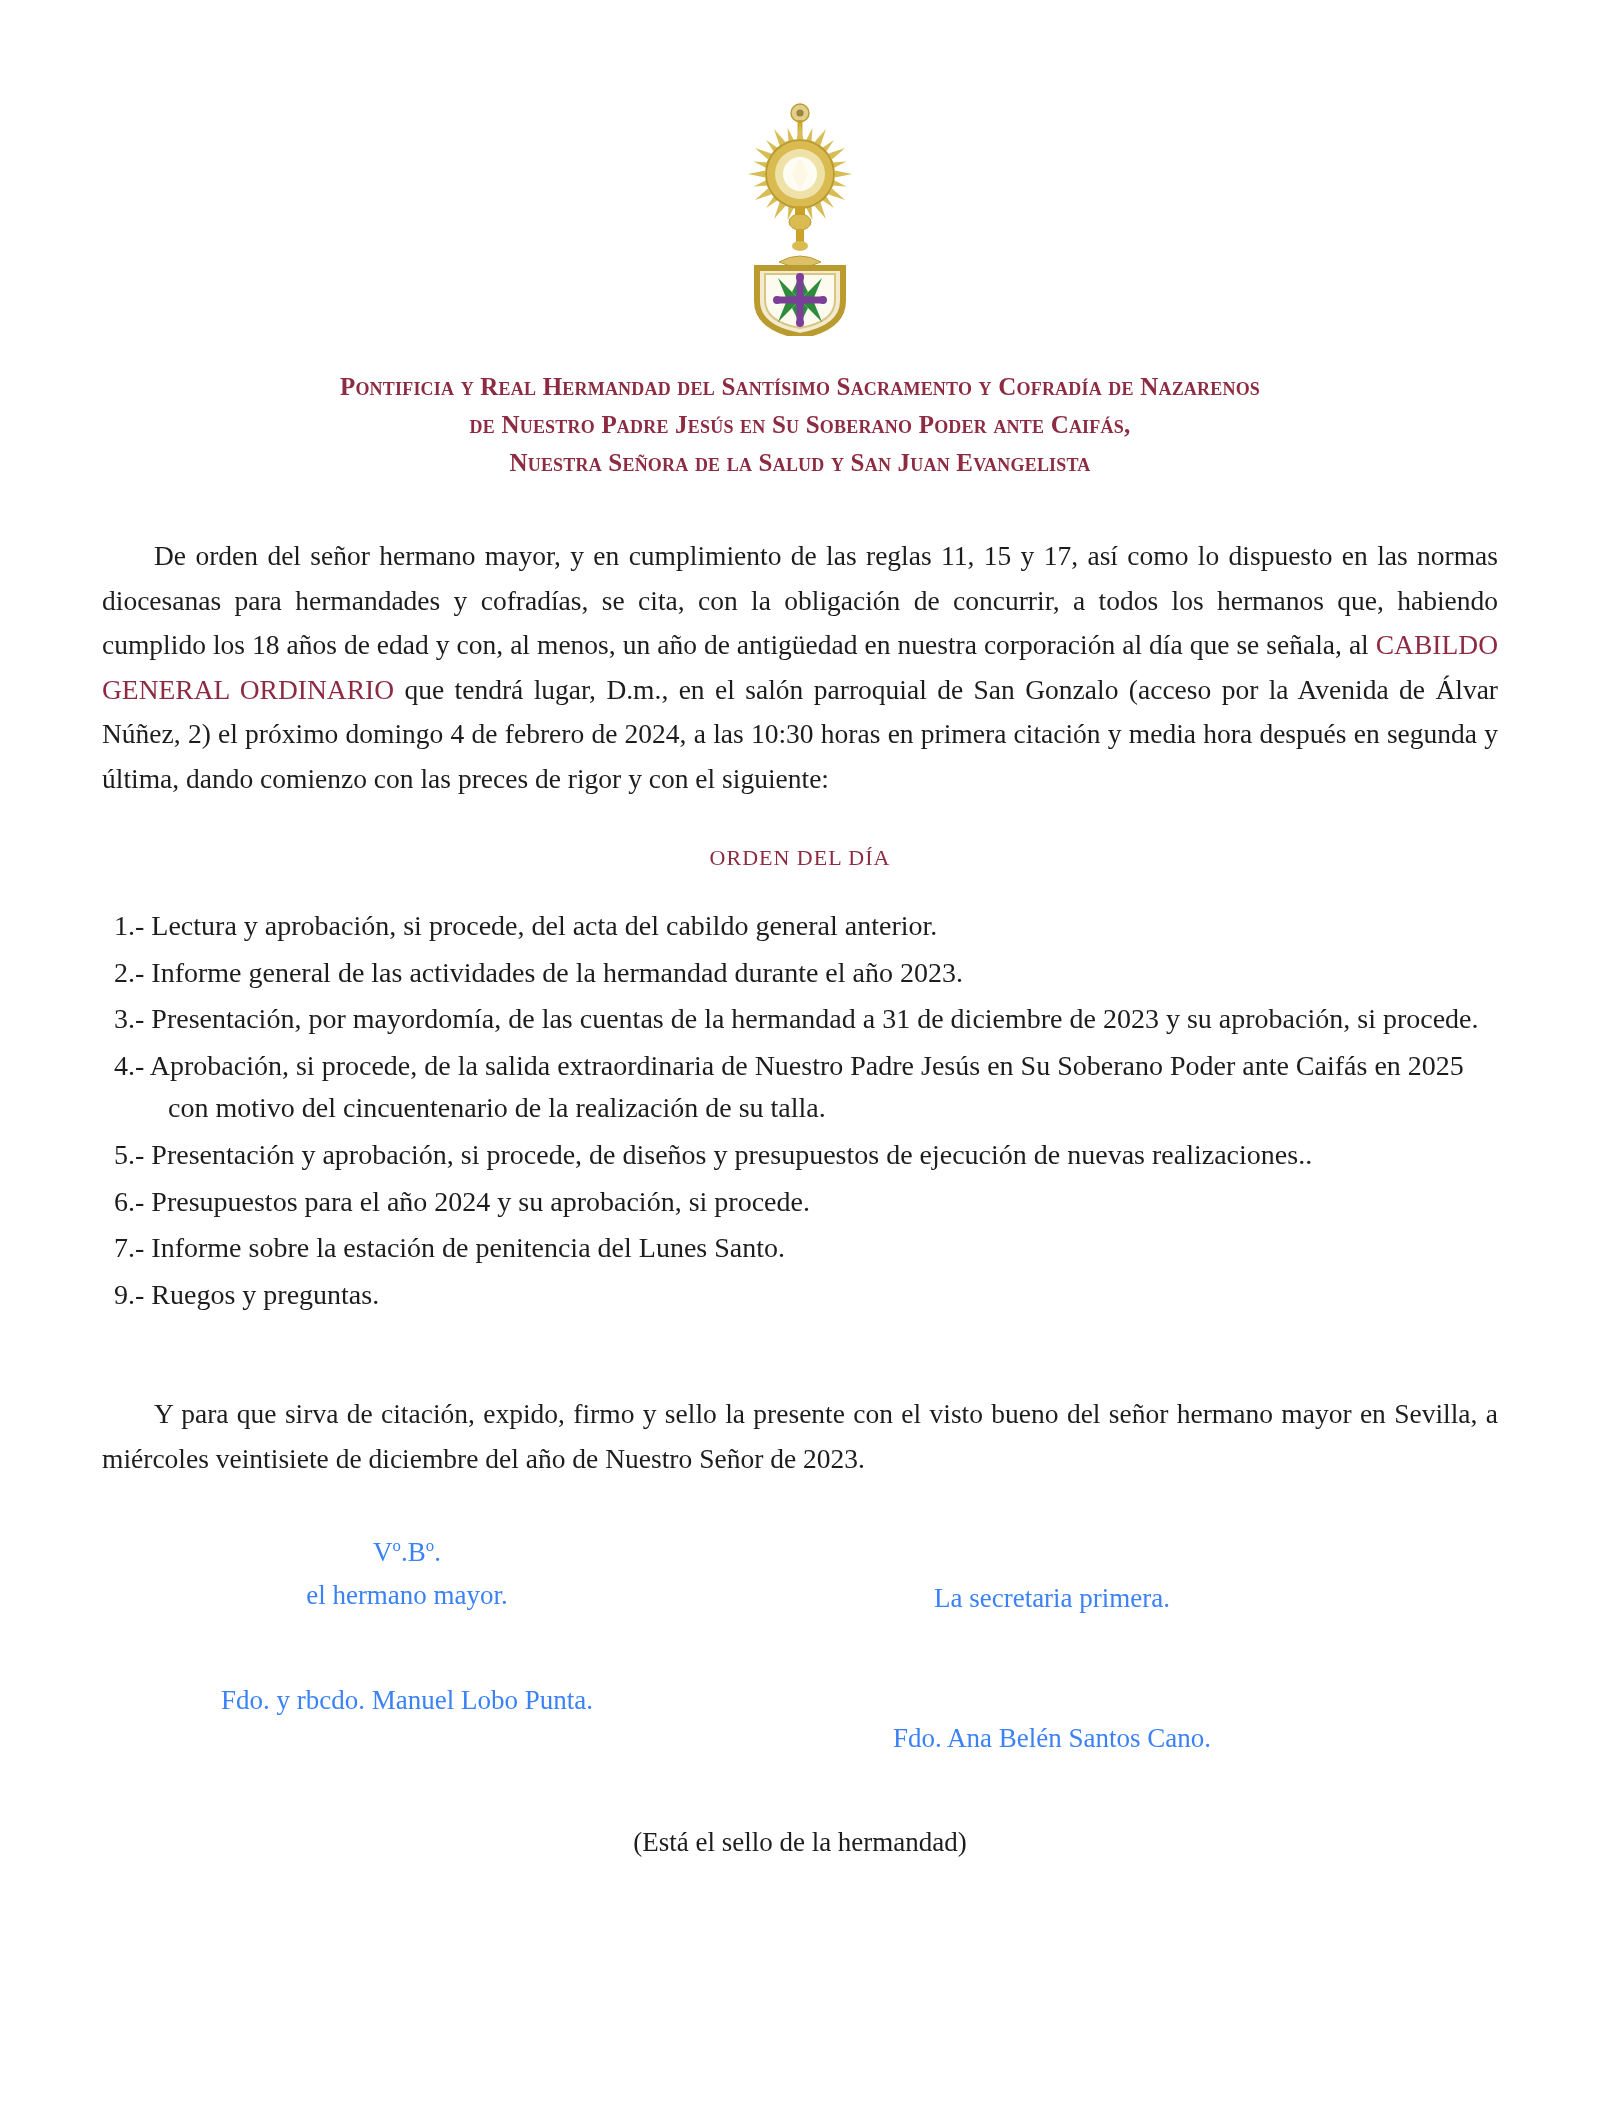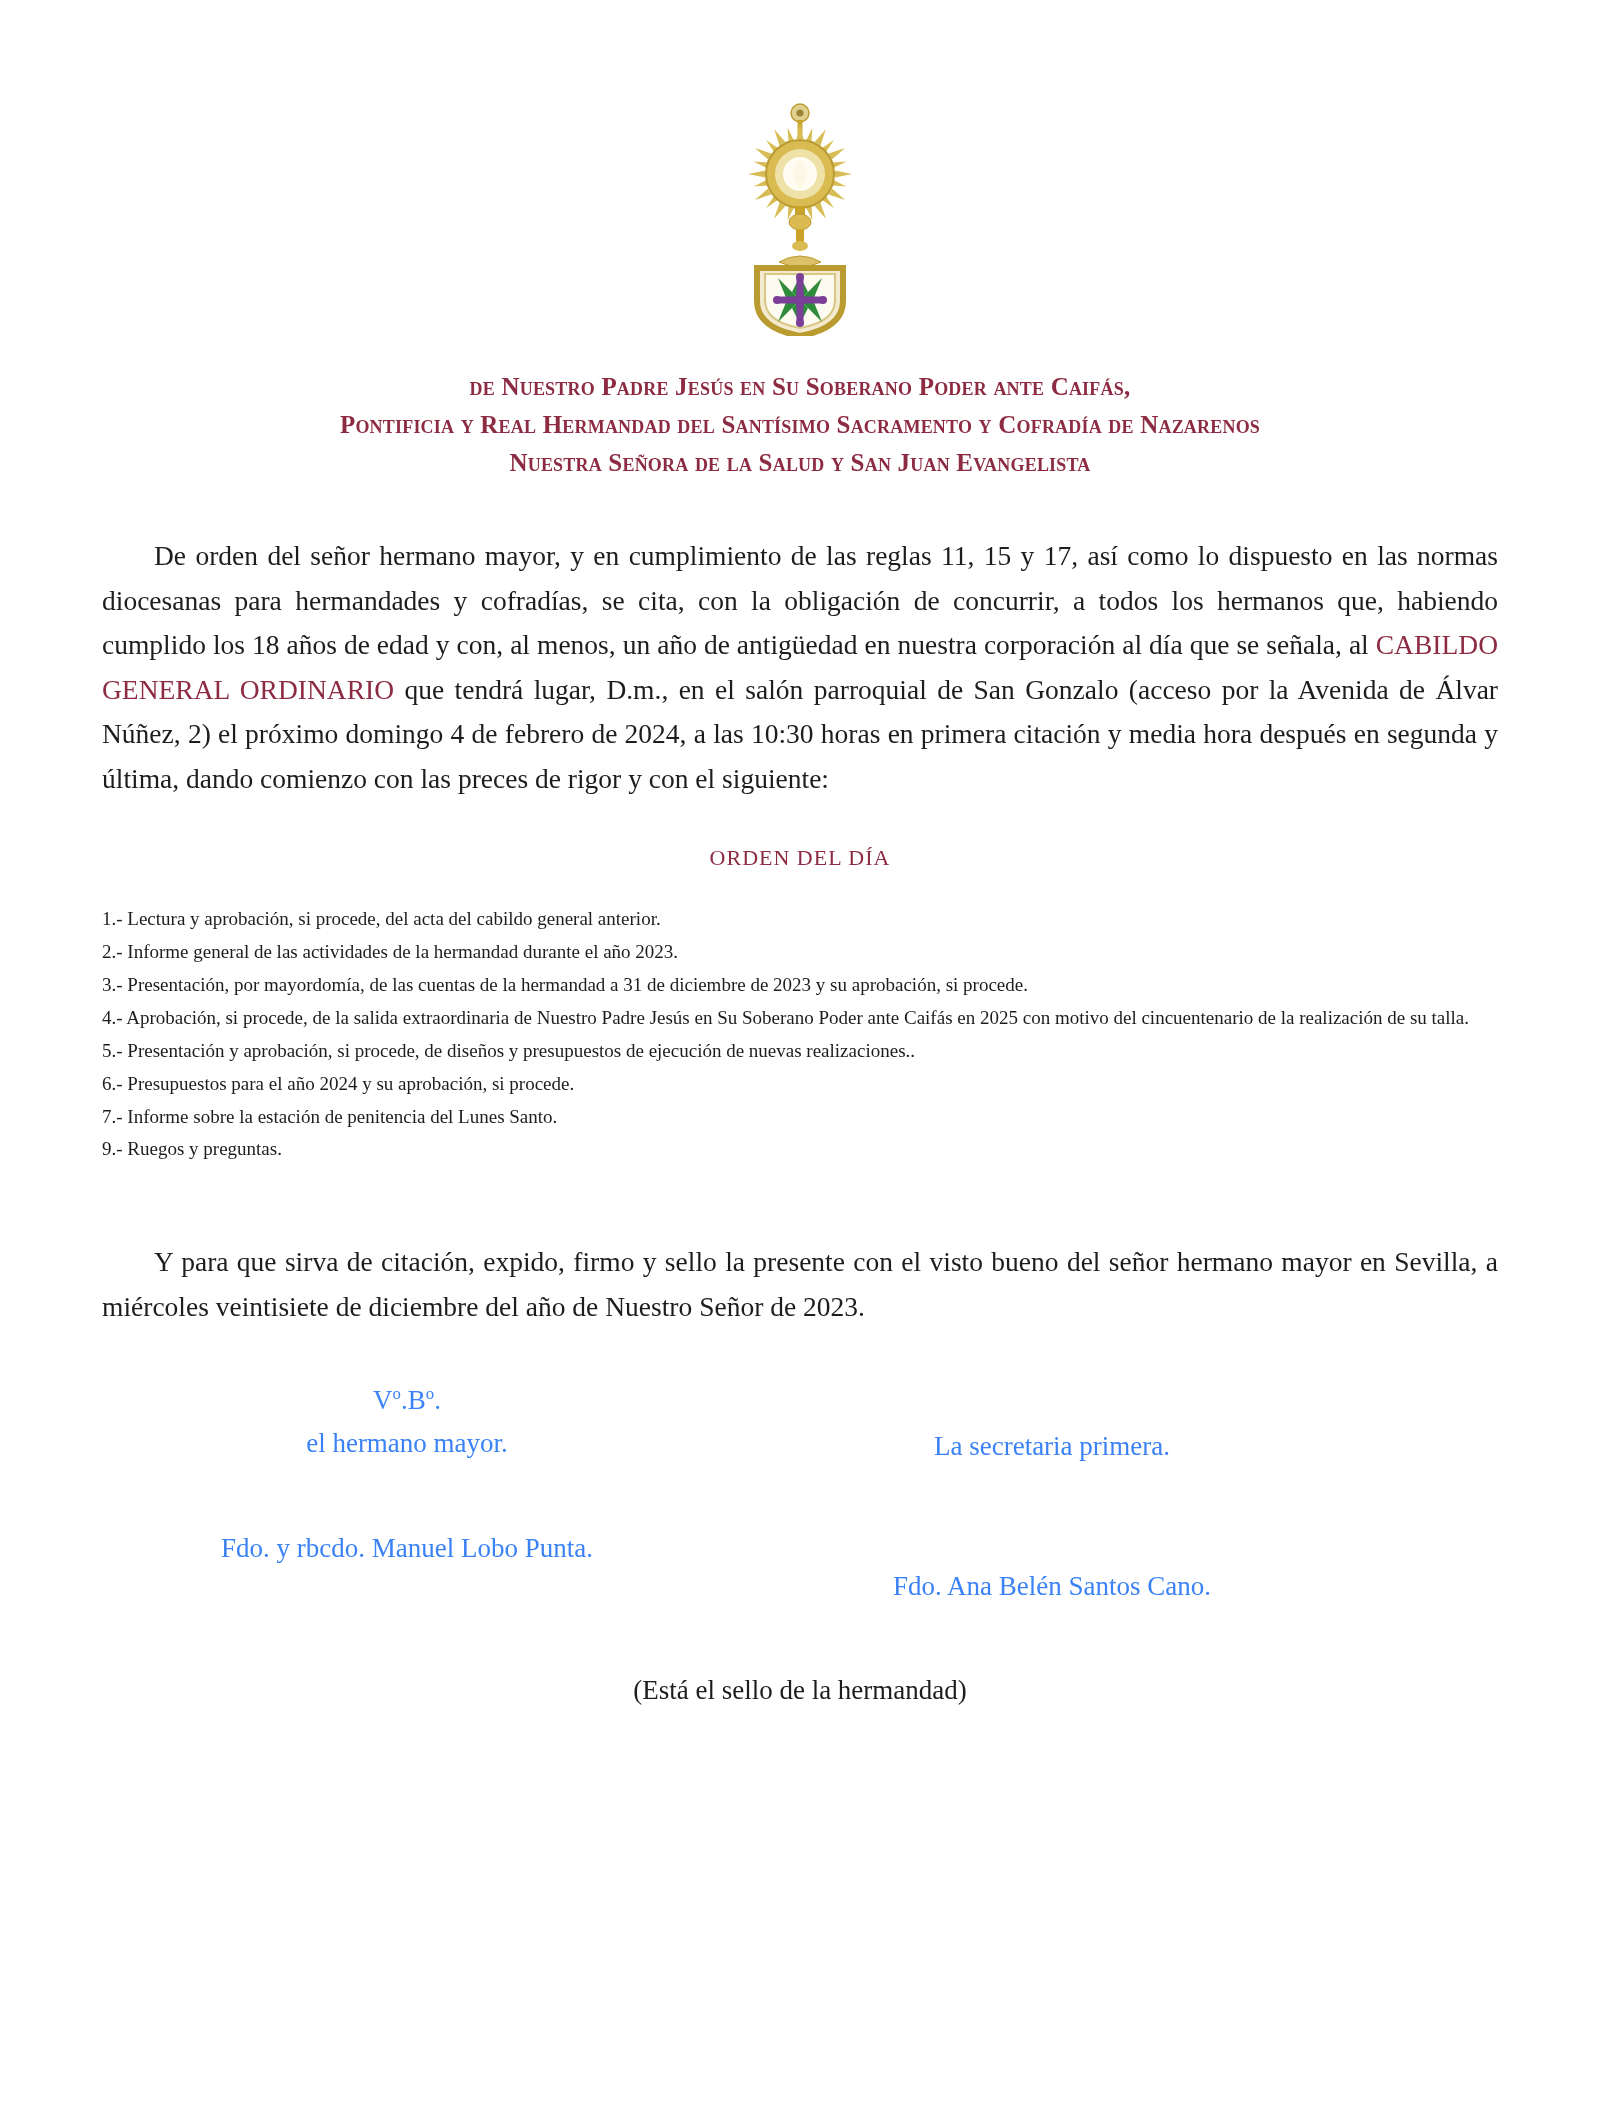"de Nuestro Padre Jesús en" span.hl { order: before "Pontificia y Real Hermandad del" -> after "Pontificia y Real Hermandad del" }
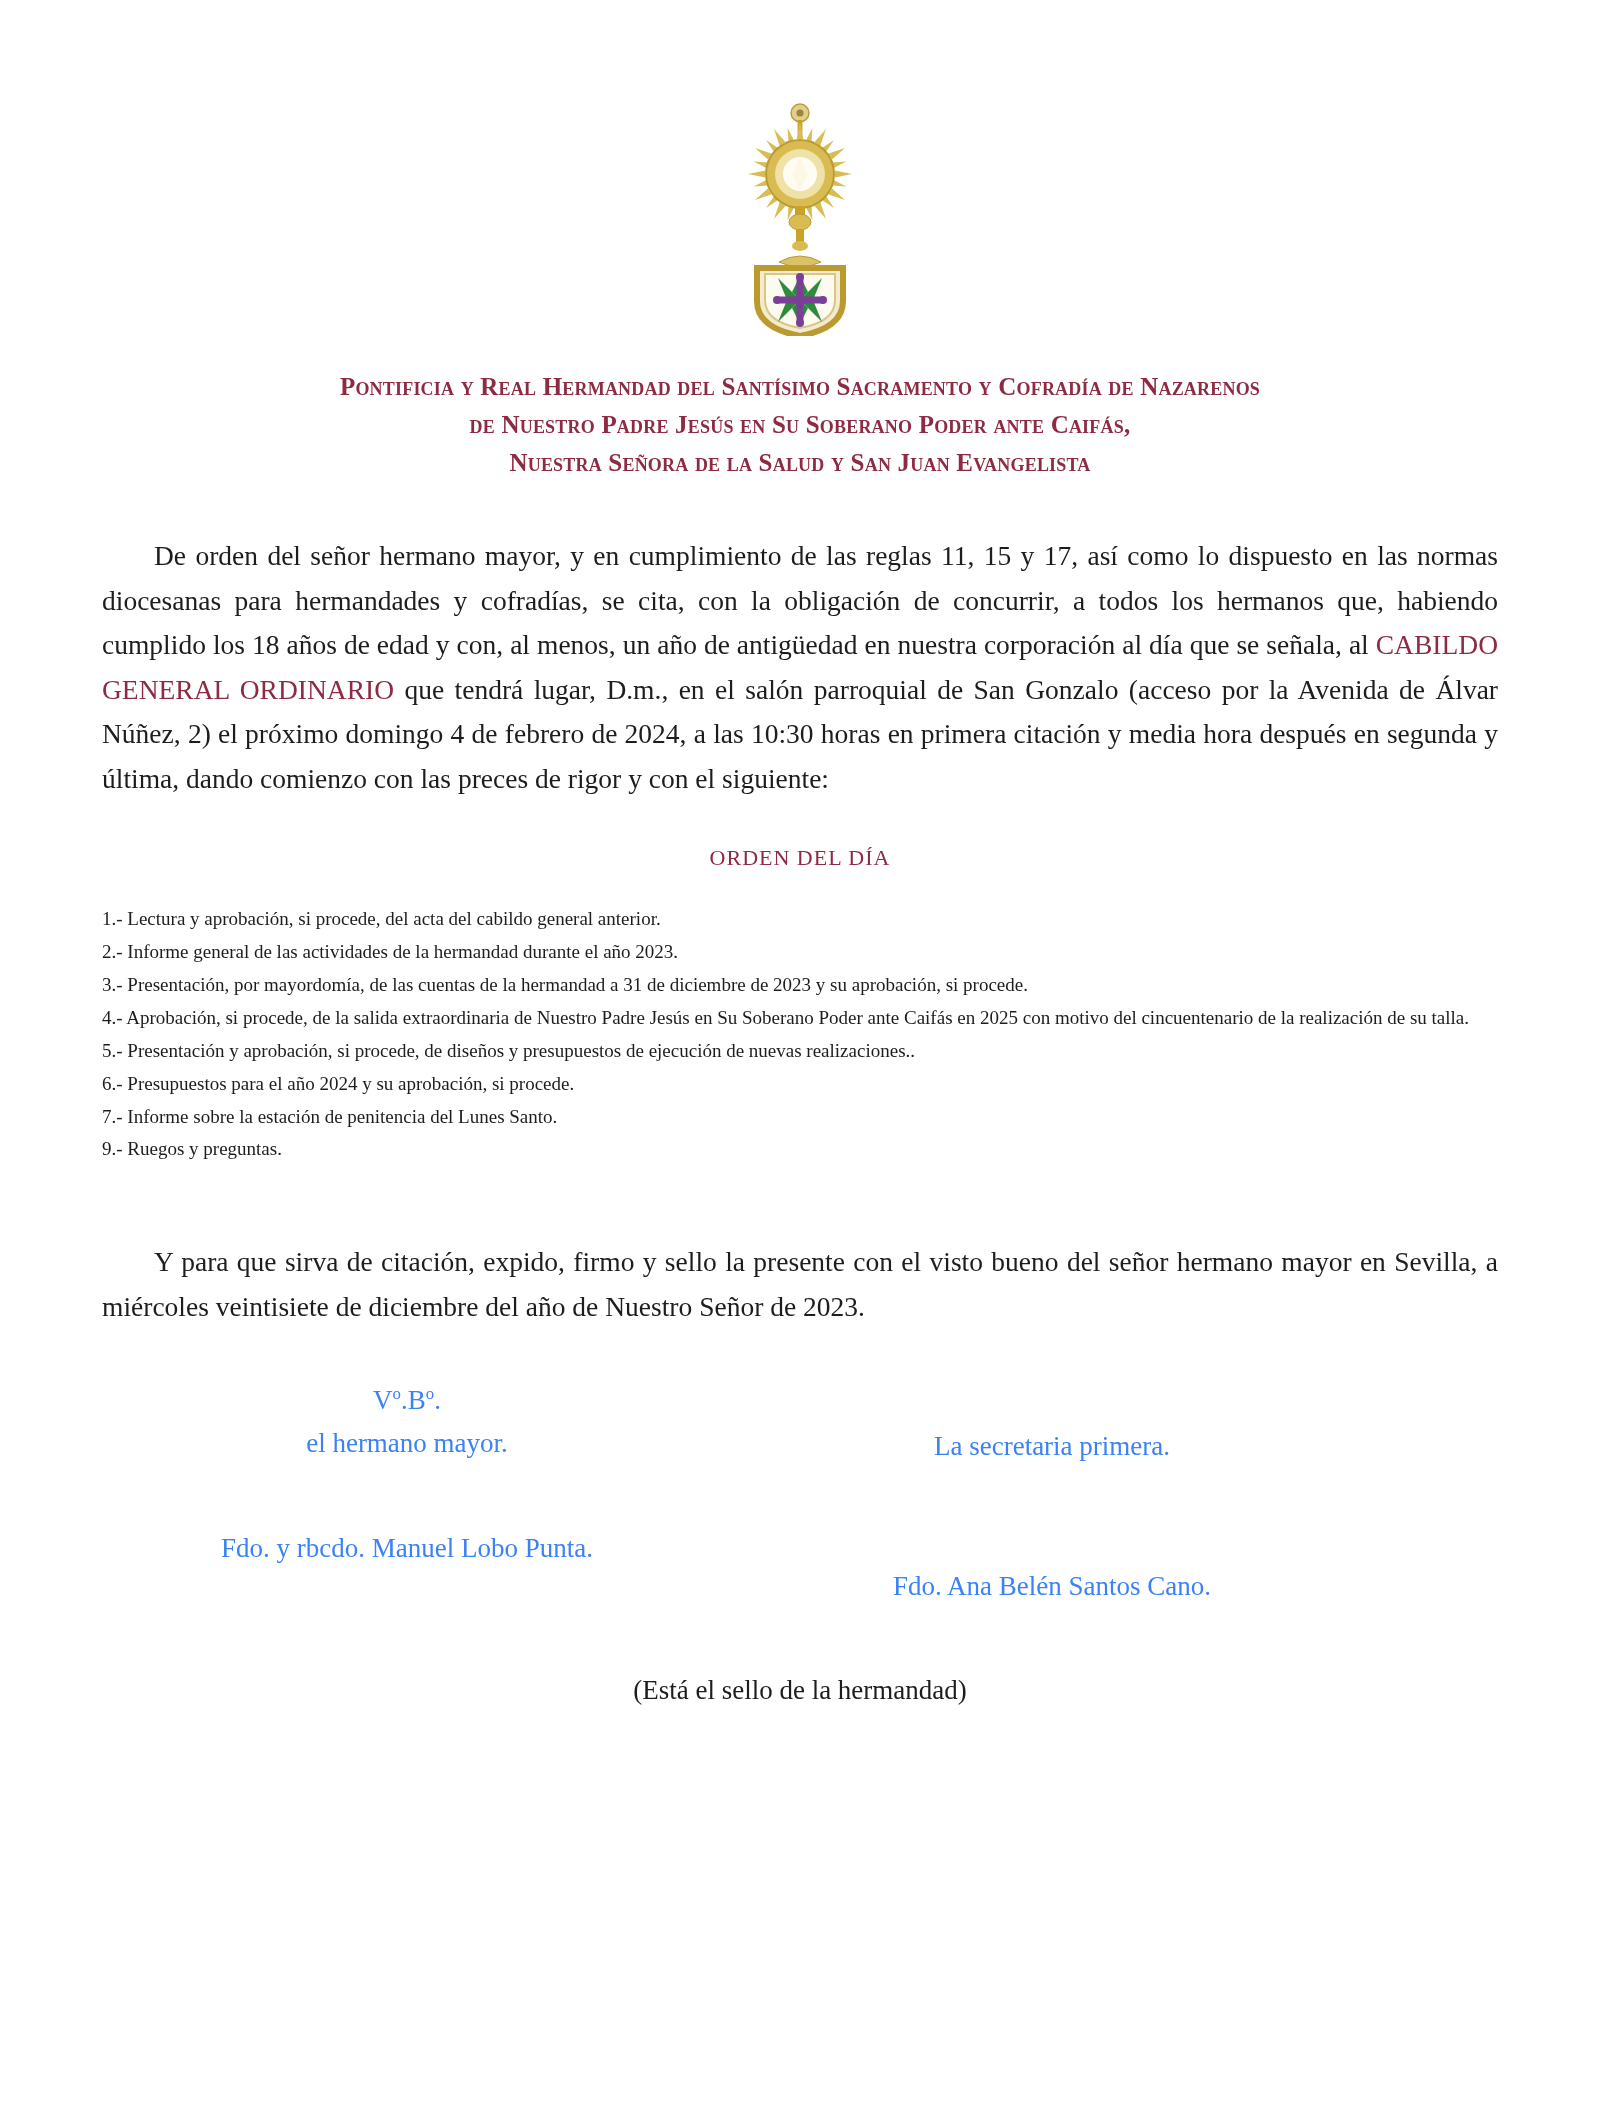"1.- Lectura y aprobación, si" .agenda-list { font-size: 19px -> 28px; margin: 0 -> 12px }
